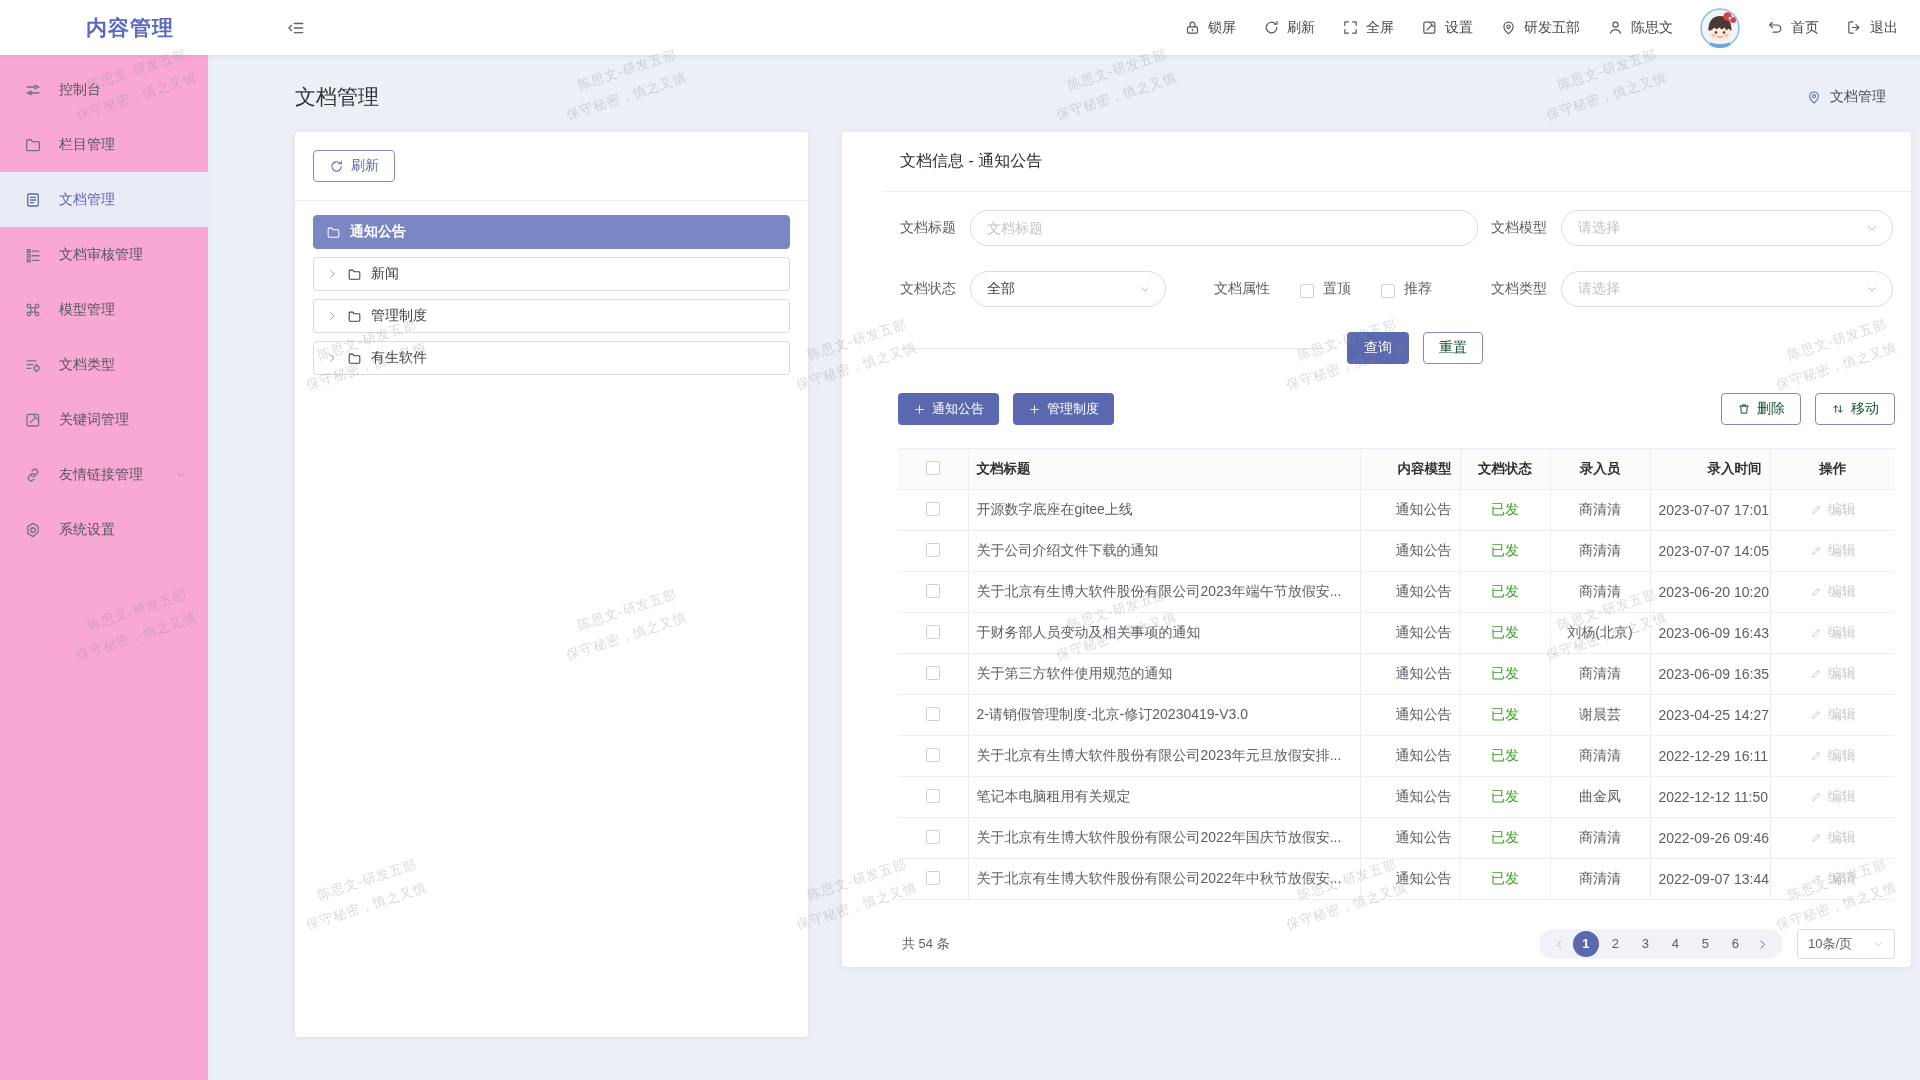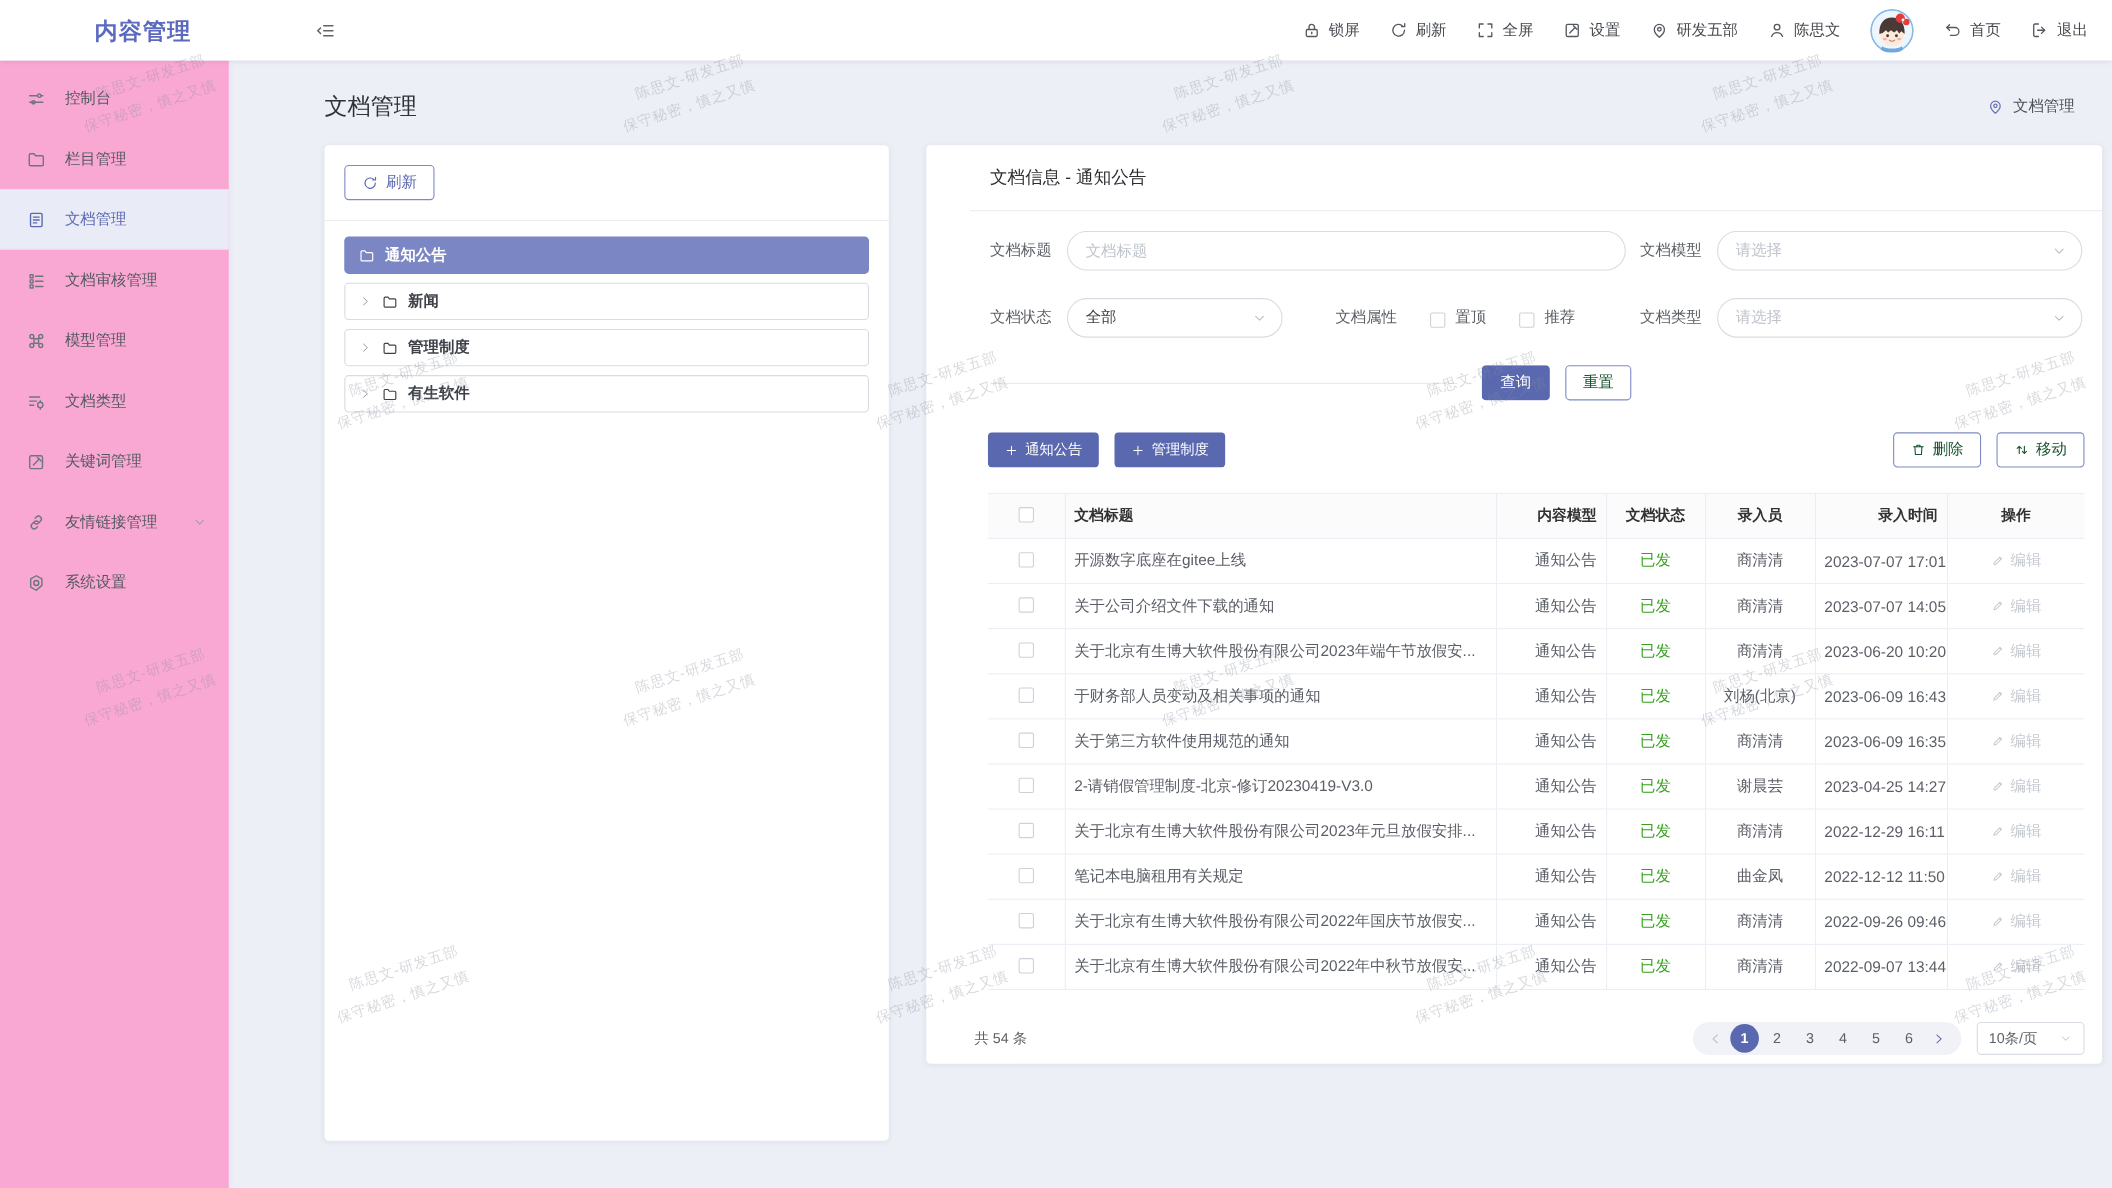"新闻" .tree-node { font-weight: bold -> none }
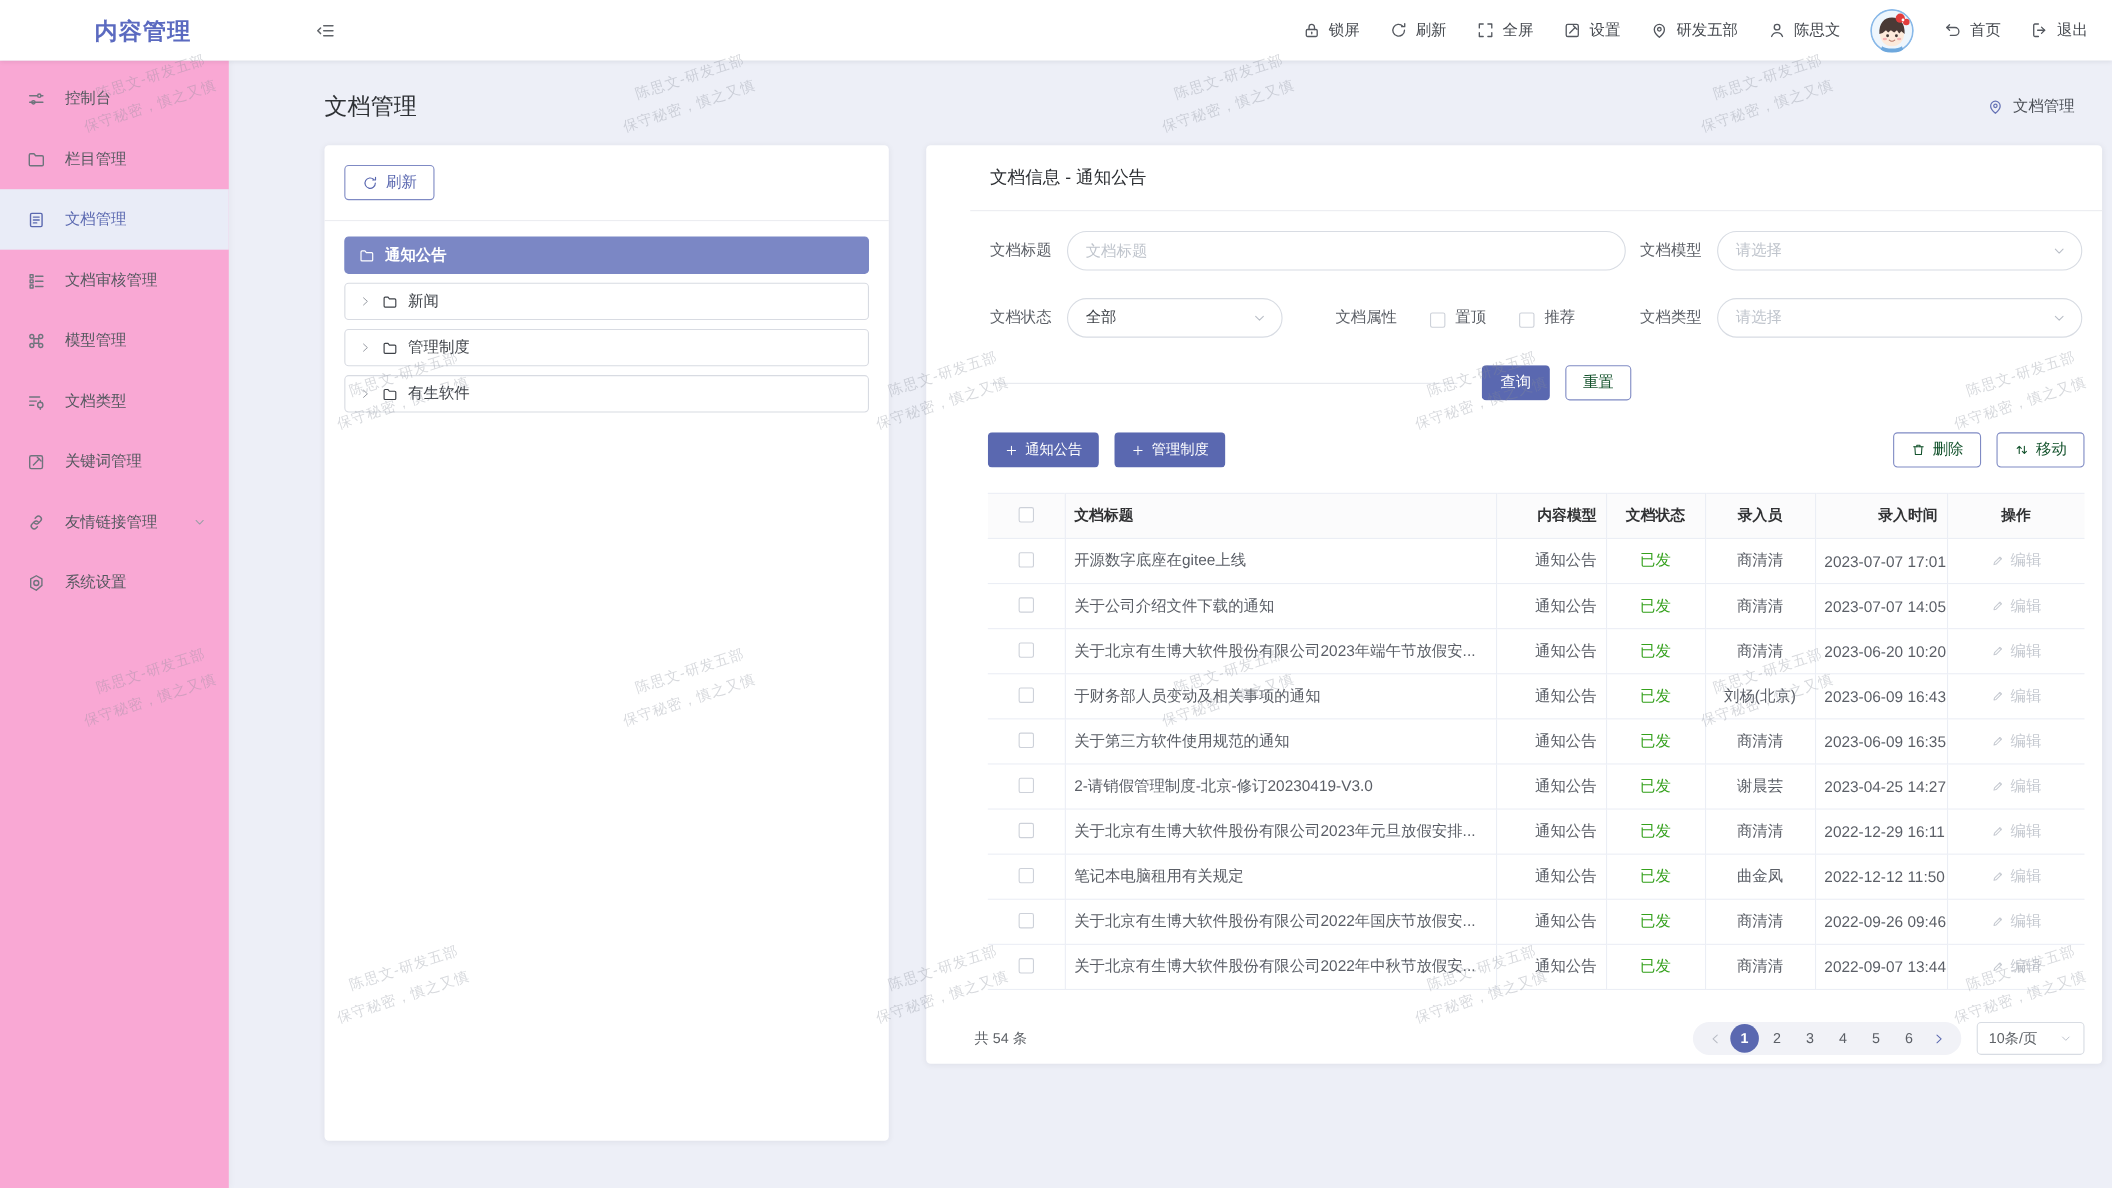"共 54 条" .pg-row { margin: 29px 16px 0 4px -> 29px 16px 0 20px }
